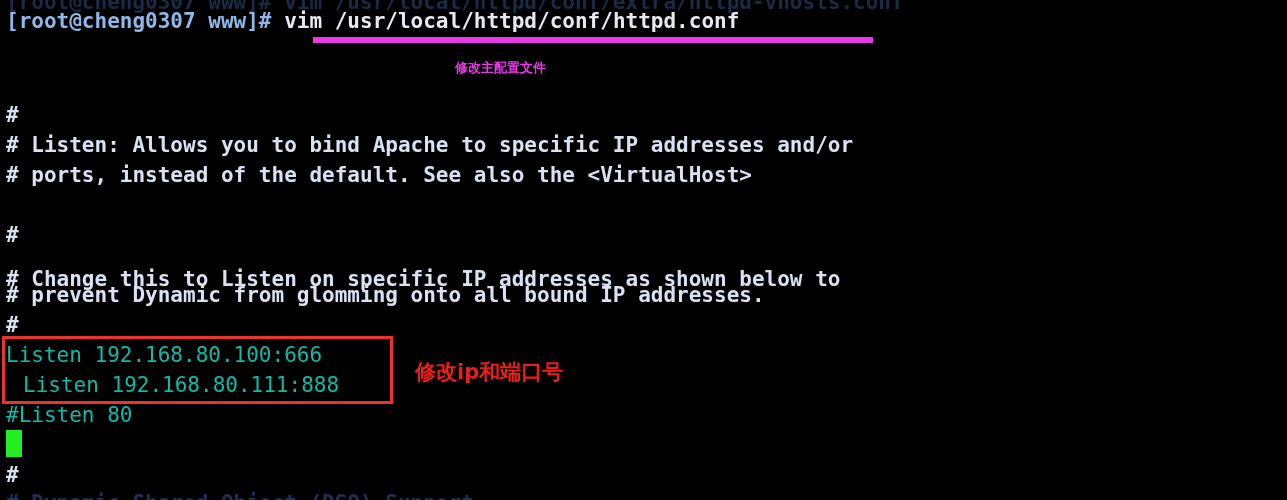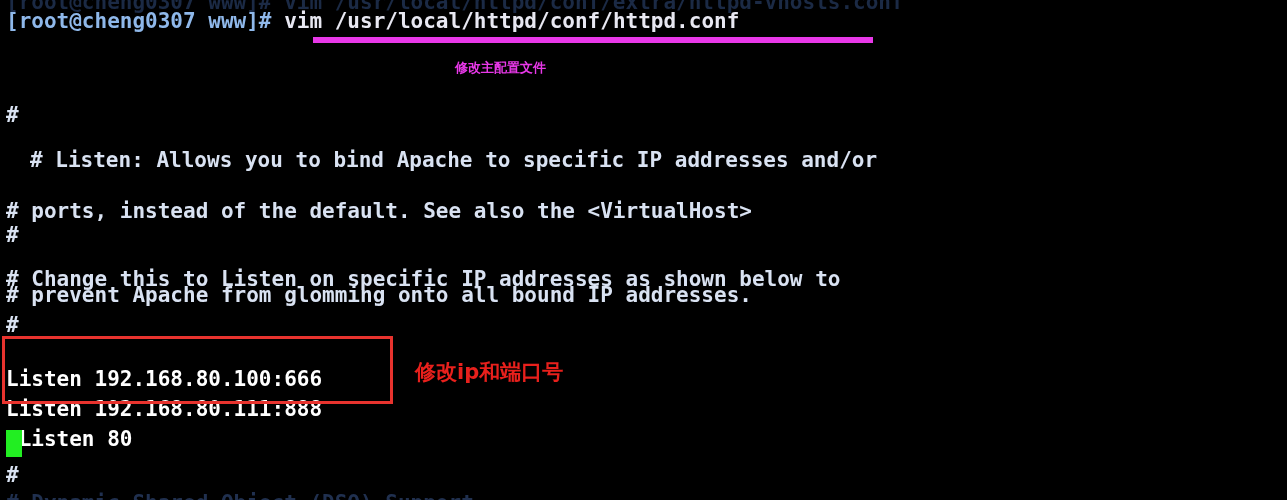"# Listen: Allows you to" div.line { margin-left: 24px -> none; top: 145px -> 130px }
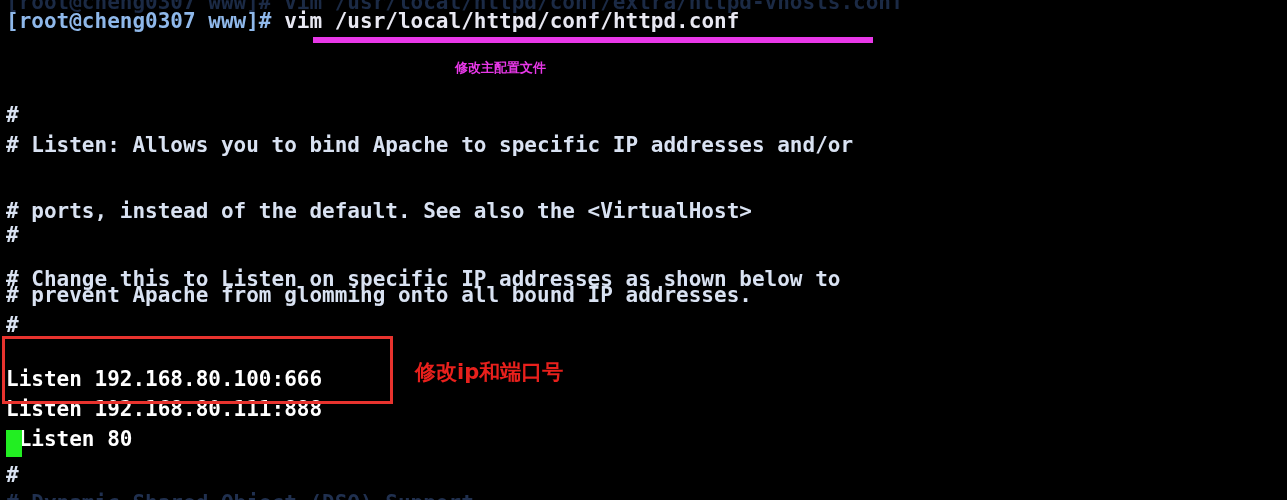"# ports, instead of the" div.line { margin-top: 36px -> none }
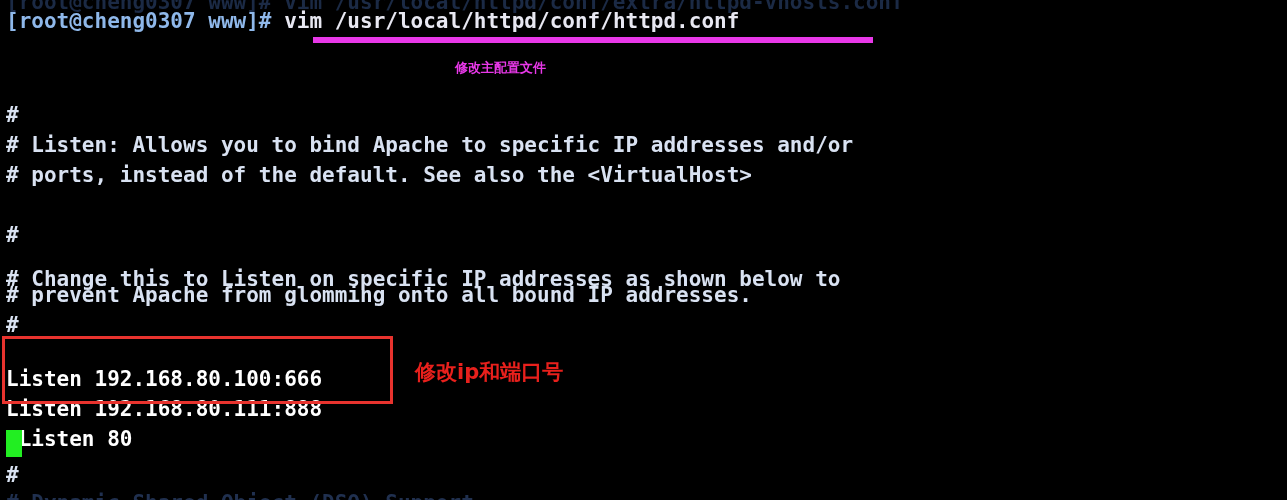"# prevent Apache from glomming" div.line { text: Apache -> Dynamic }
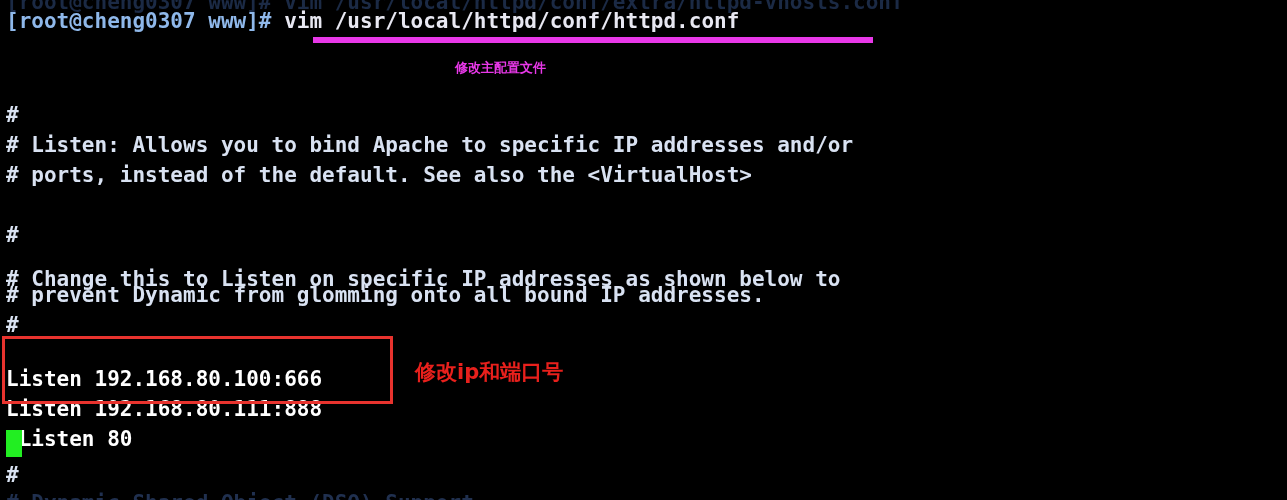"Listen 192.168.80.100:666" .code { color: #ffffff -> #14b8a6; font-weight: 700 -> 400; margin-top: 24px -> none }
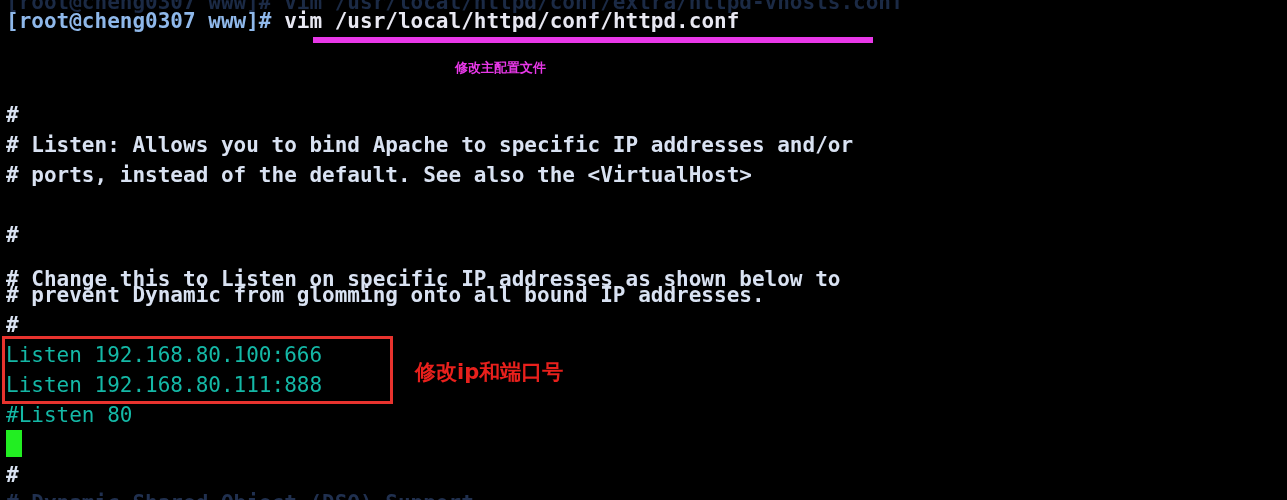"Listen 192.168.80.111:888" div.line { padding-left: none -> 17px }
